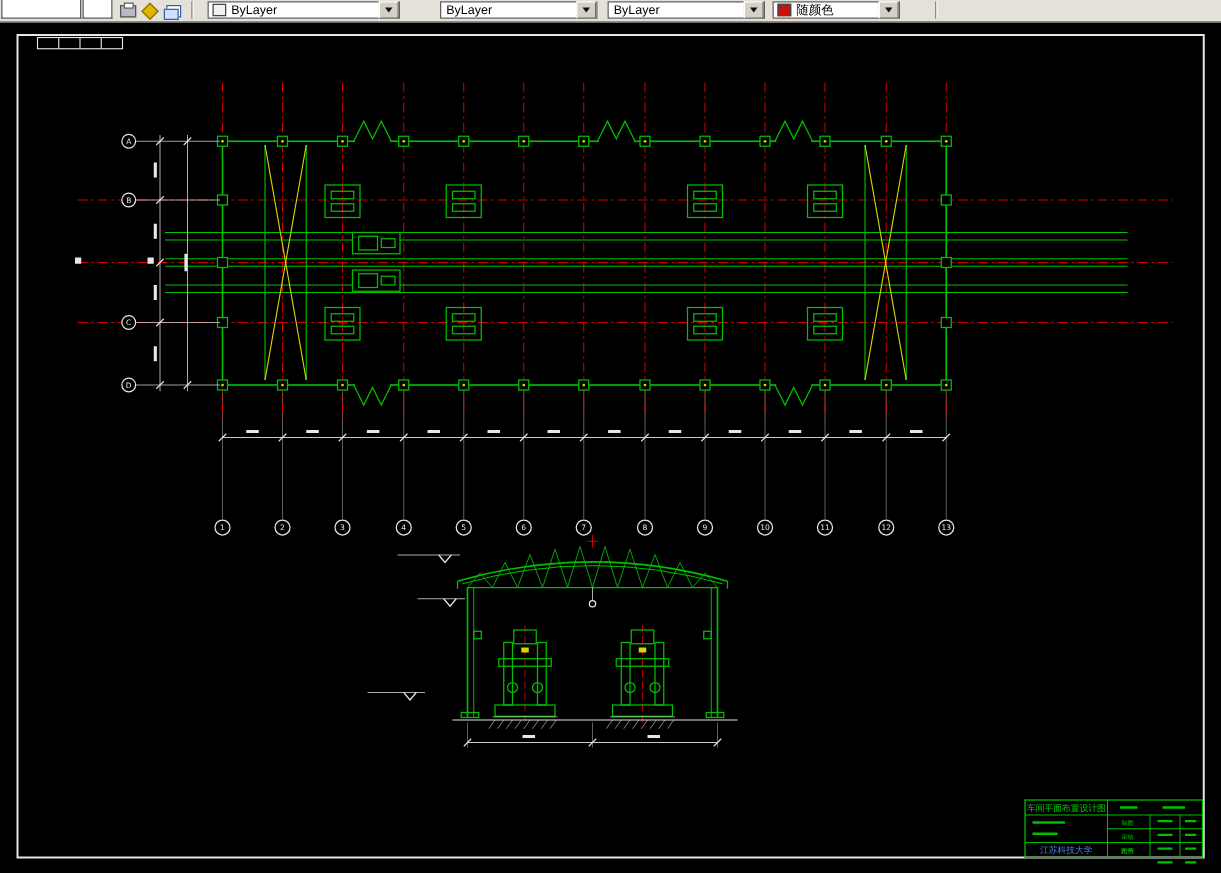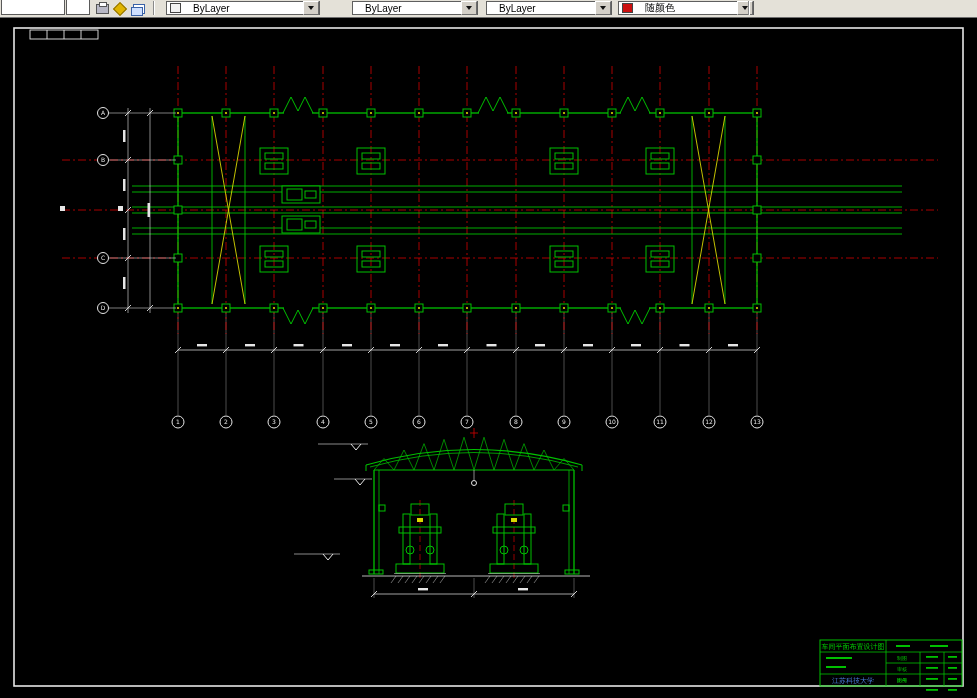"ByLayer" .combo-text { margin-left: 12px -> 4px }
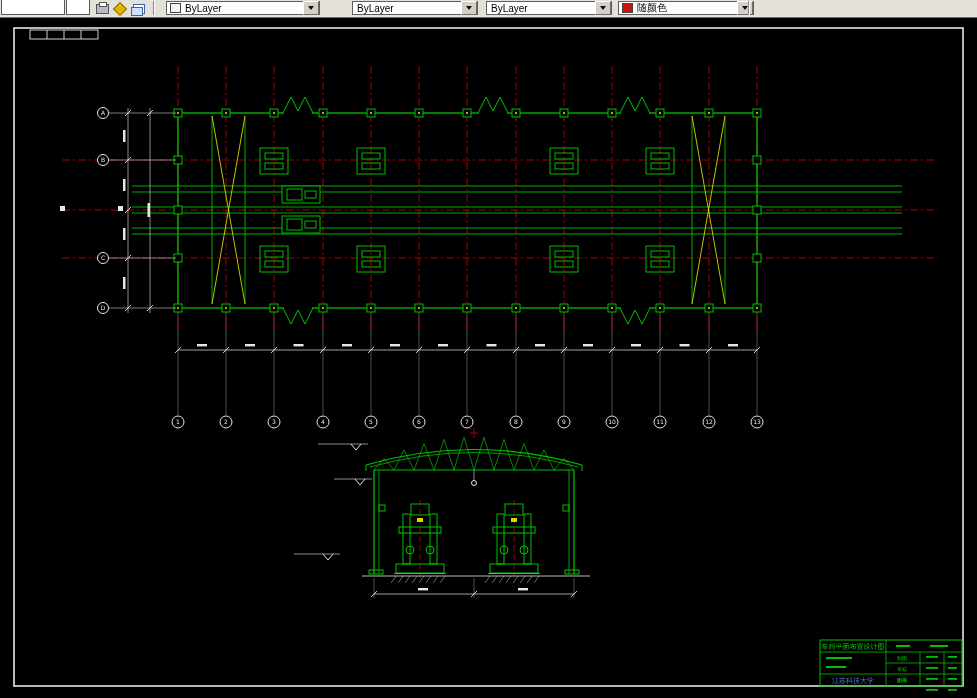"随颜色" div.combo { width: 136px -> 102px }
